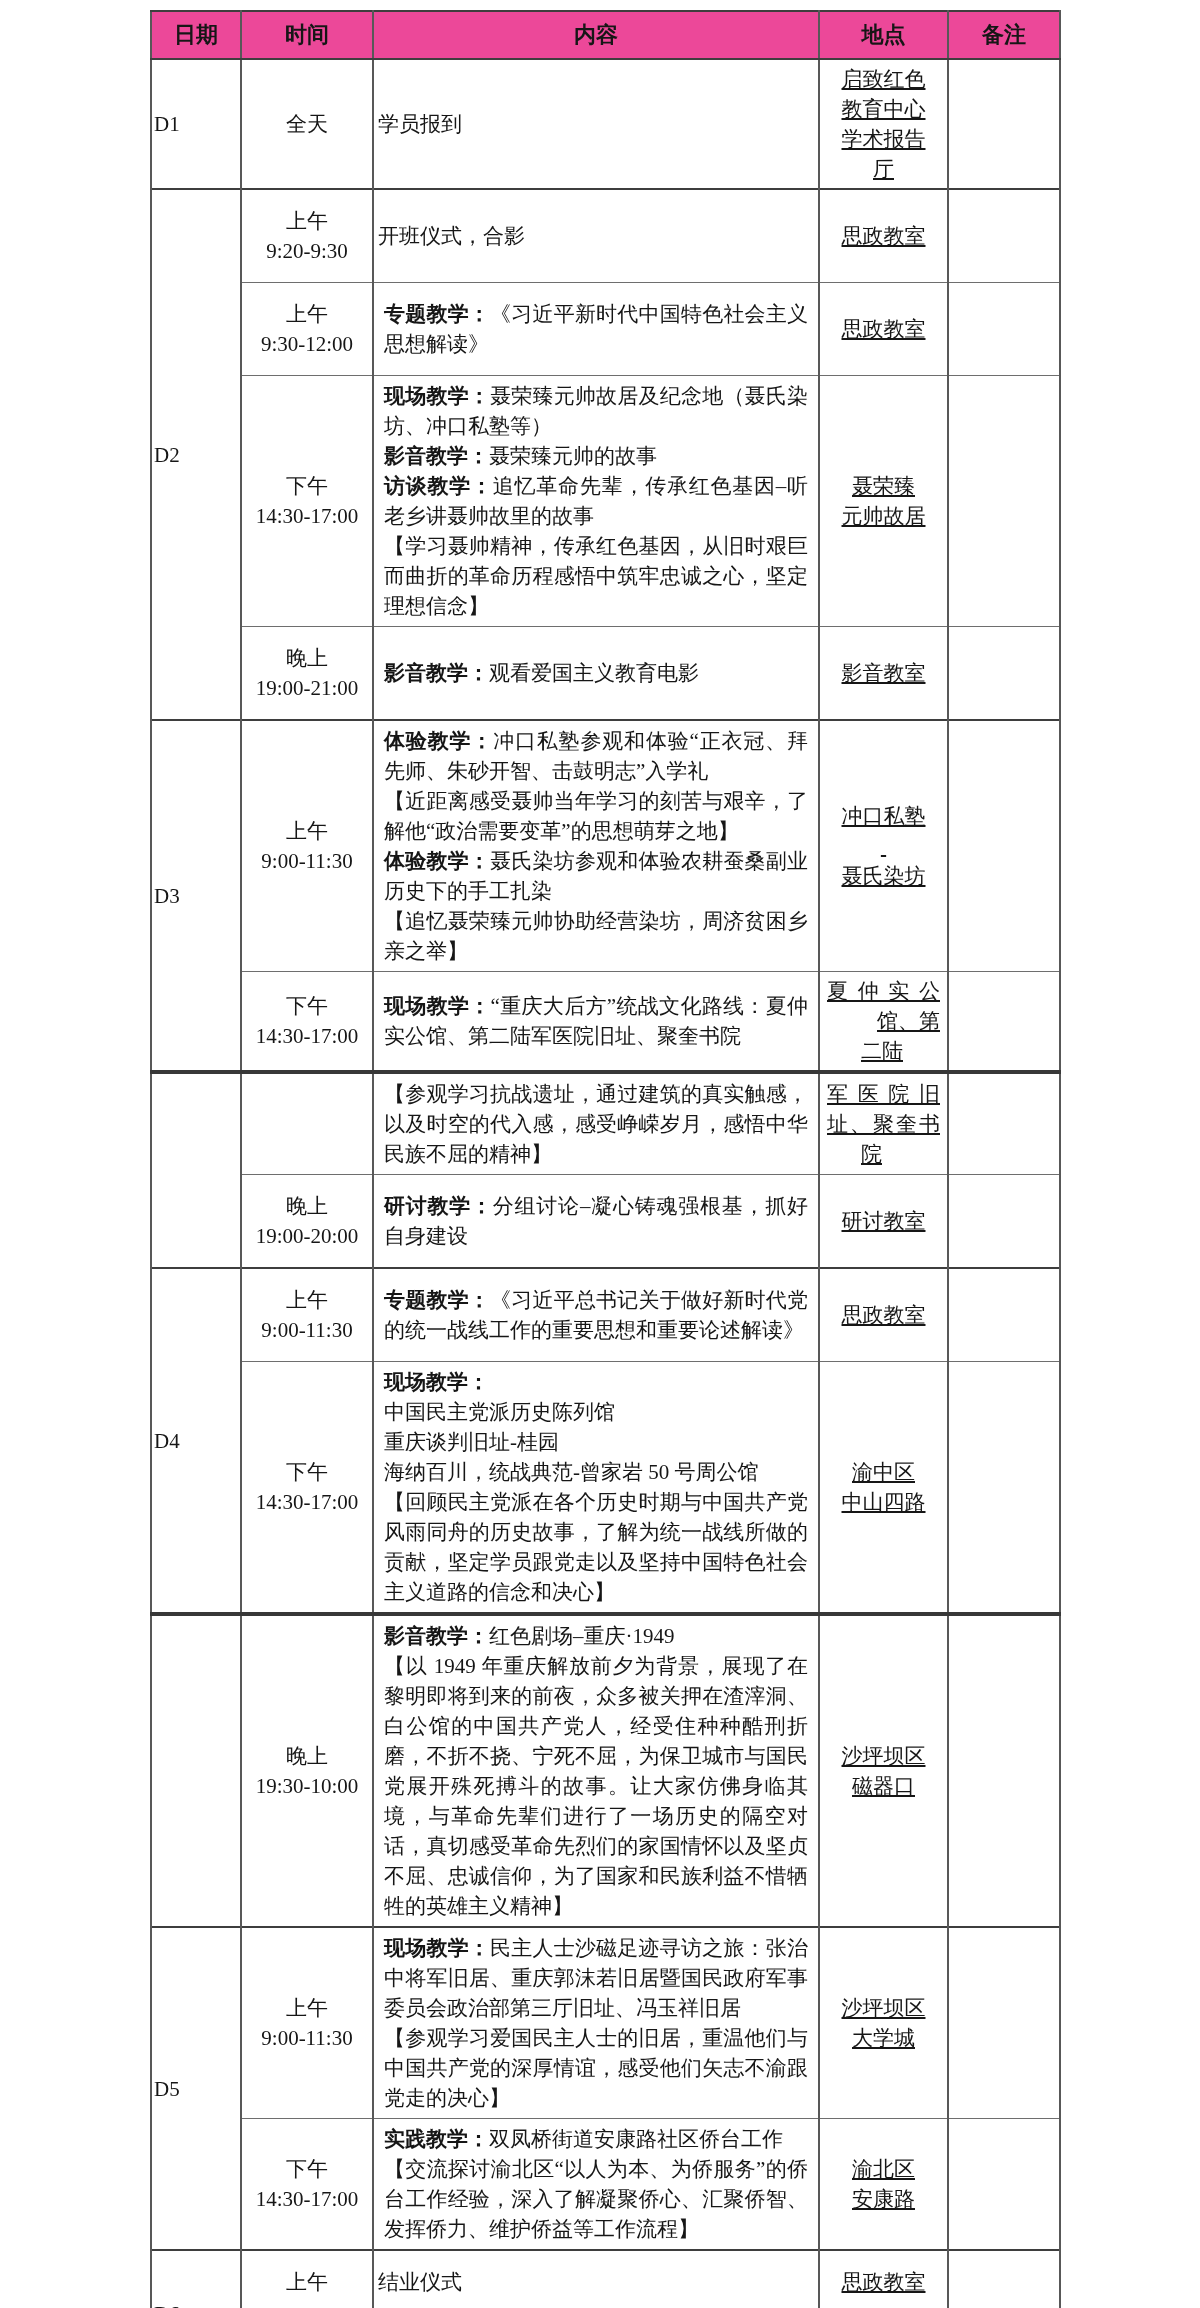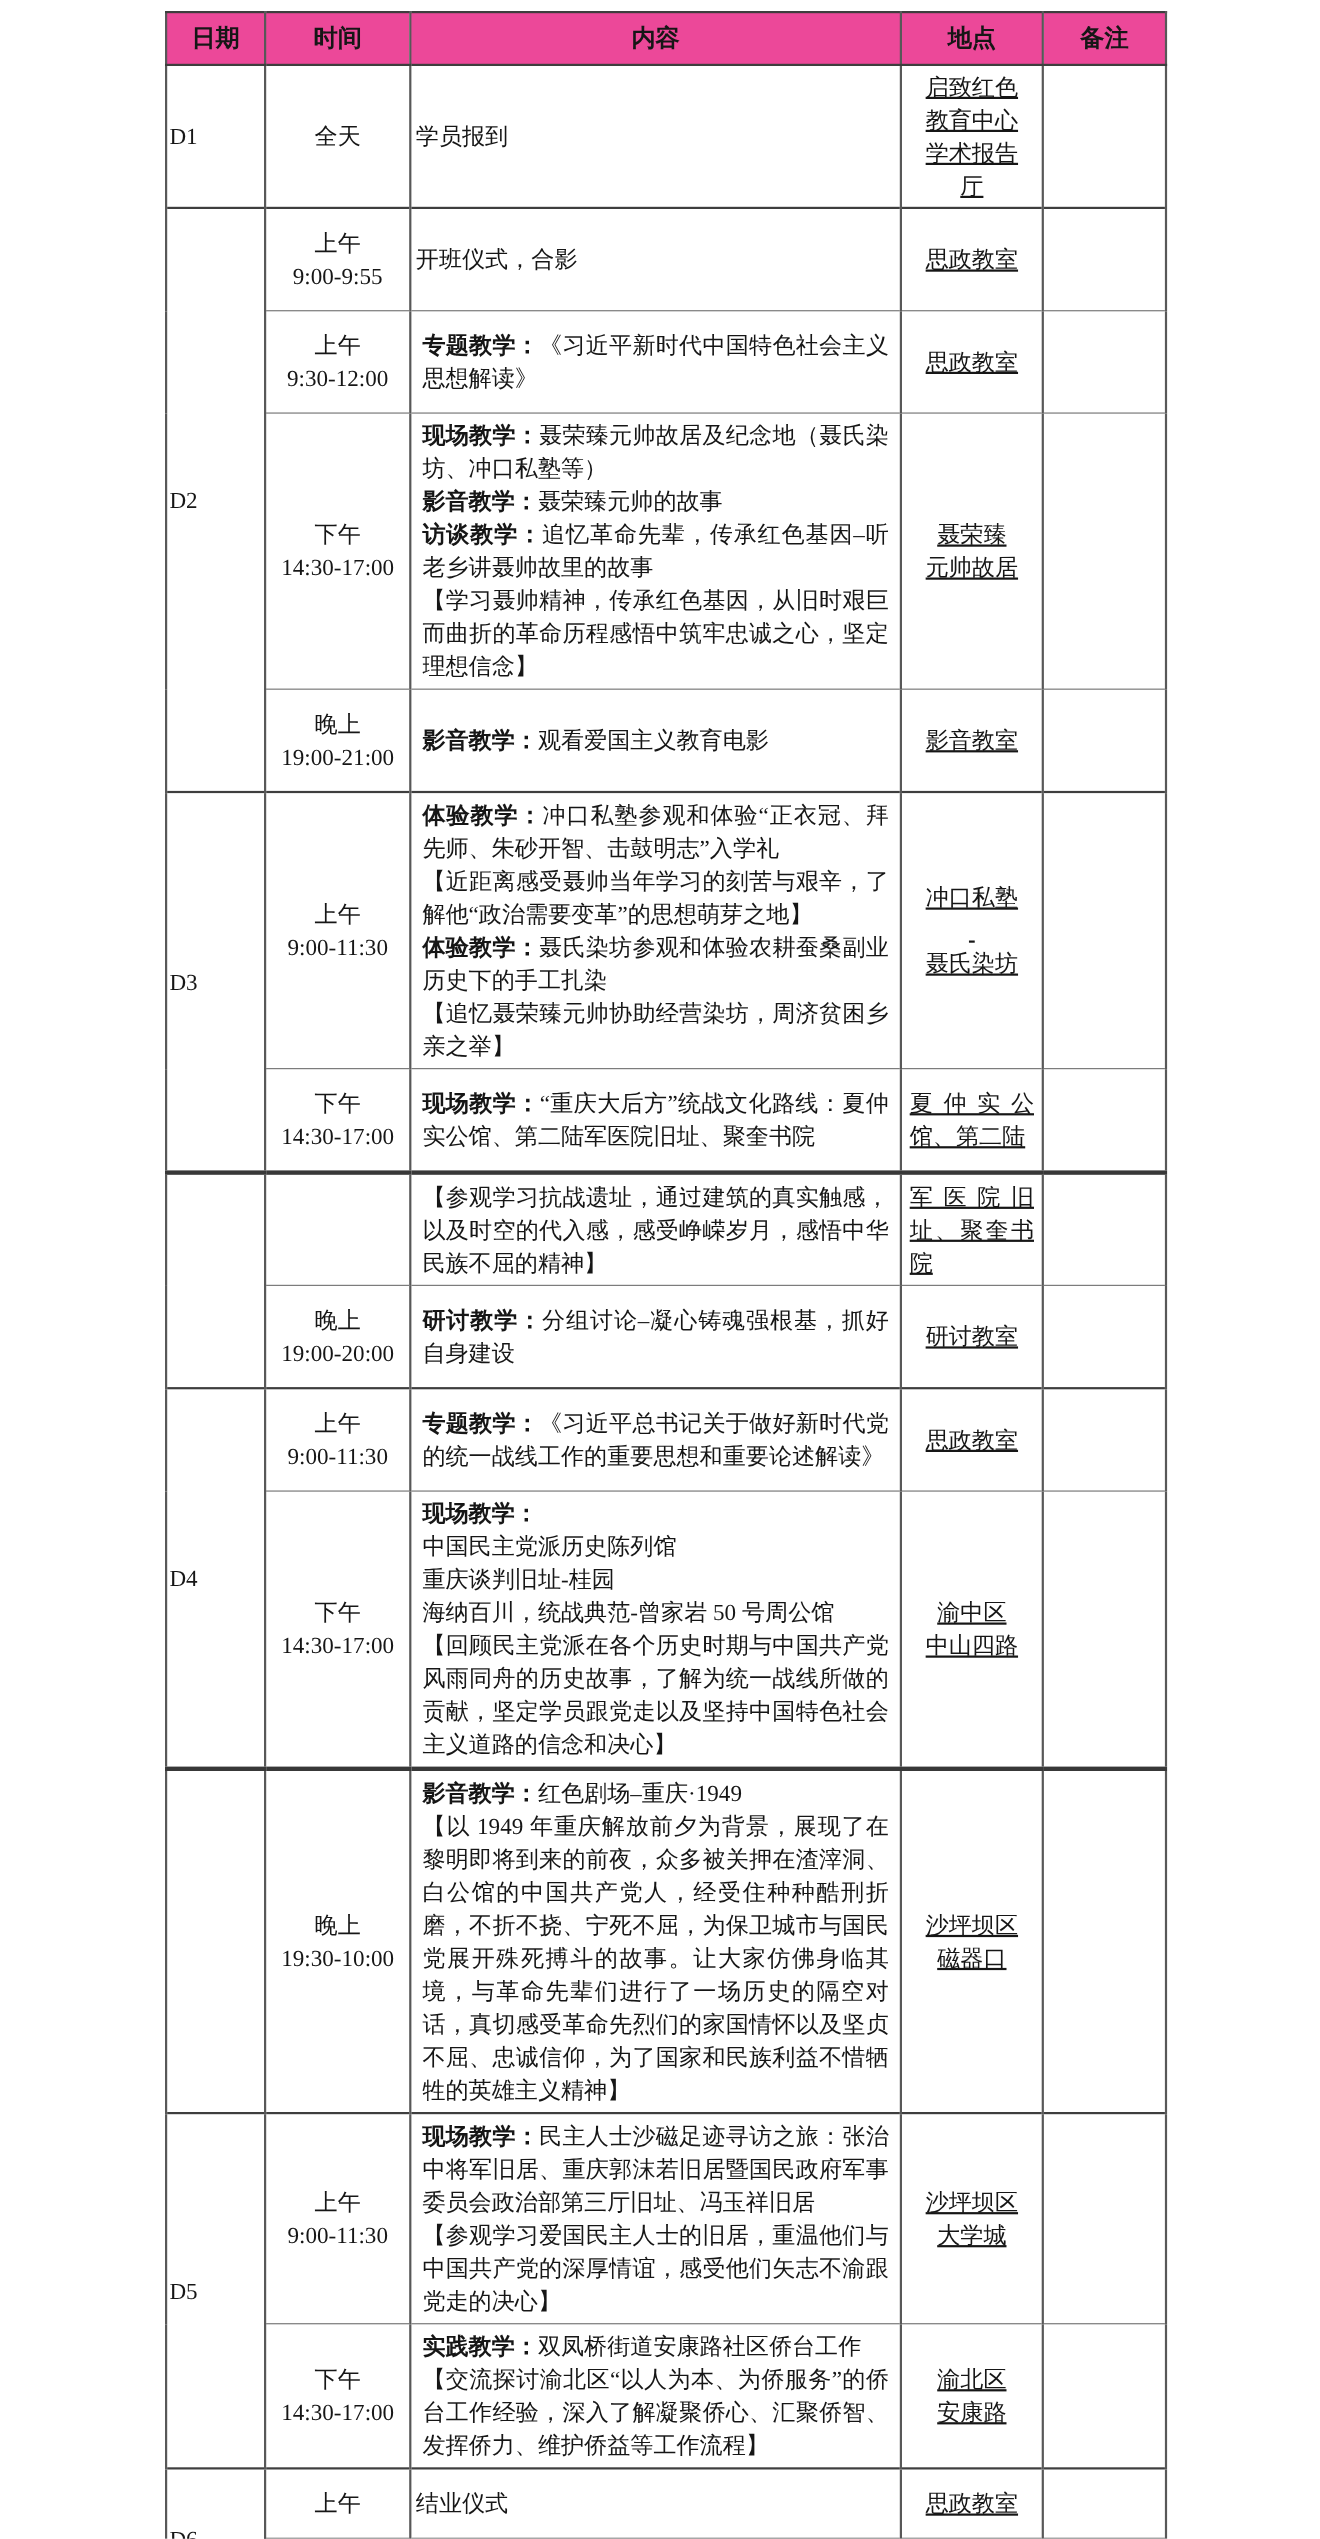"9:00-9:55" div.ln { text: 9:00-9:55 -> 9:20-9:30 }
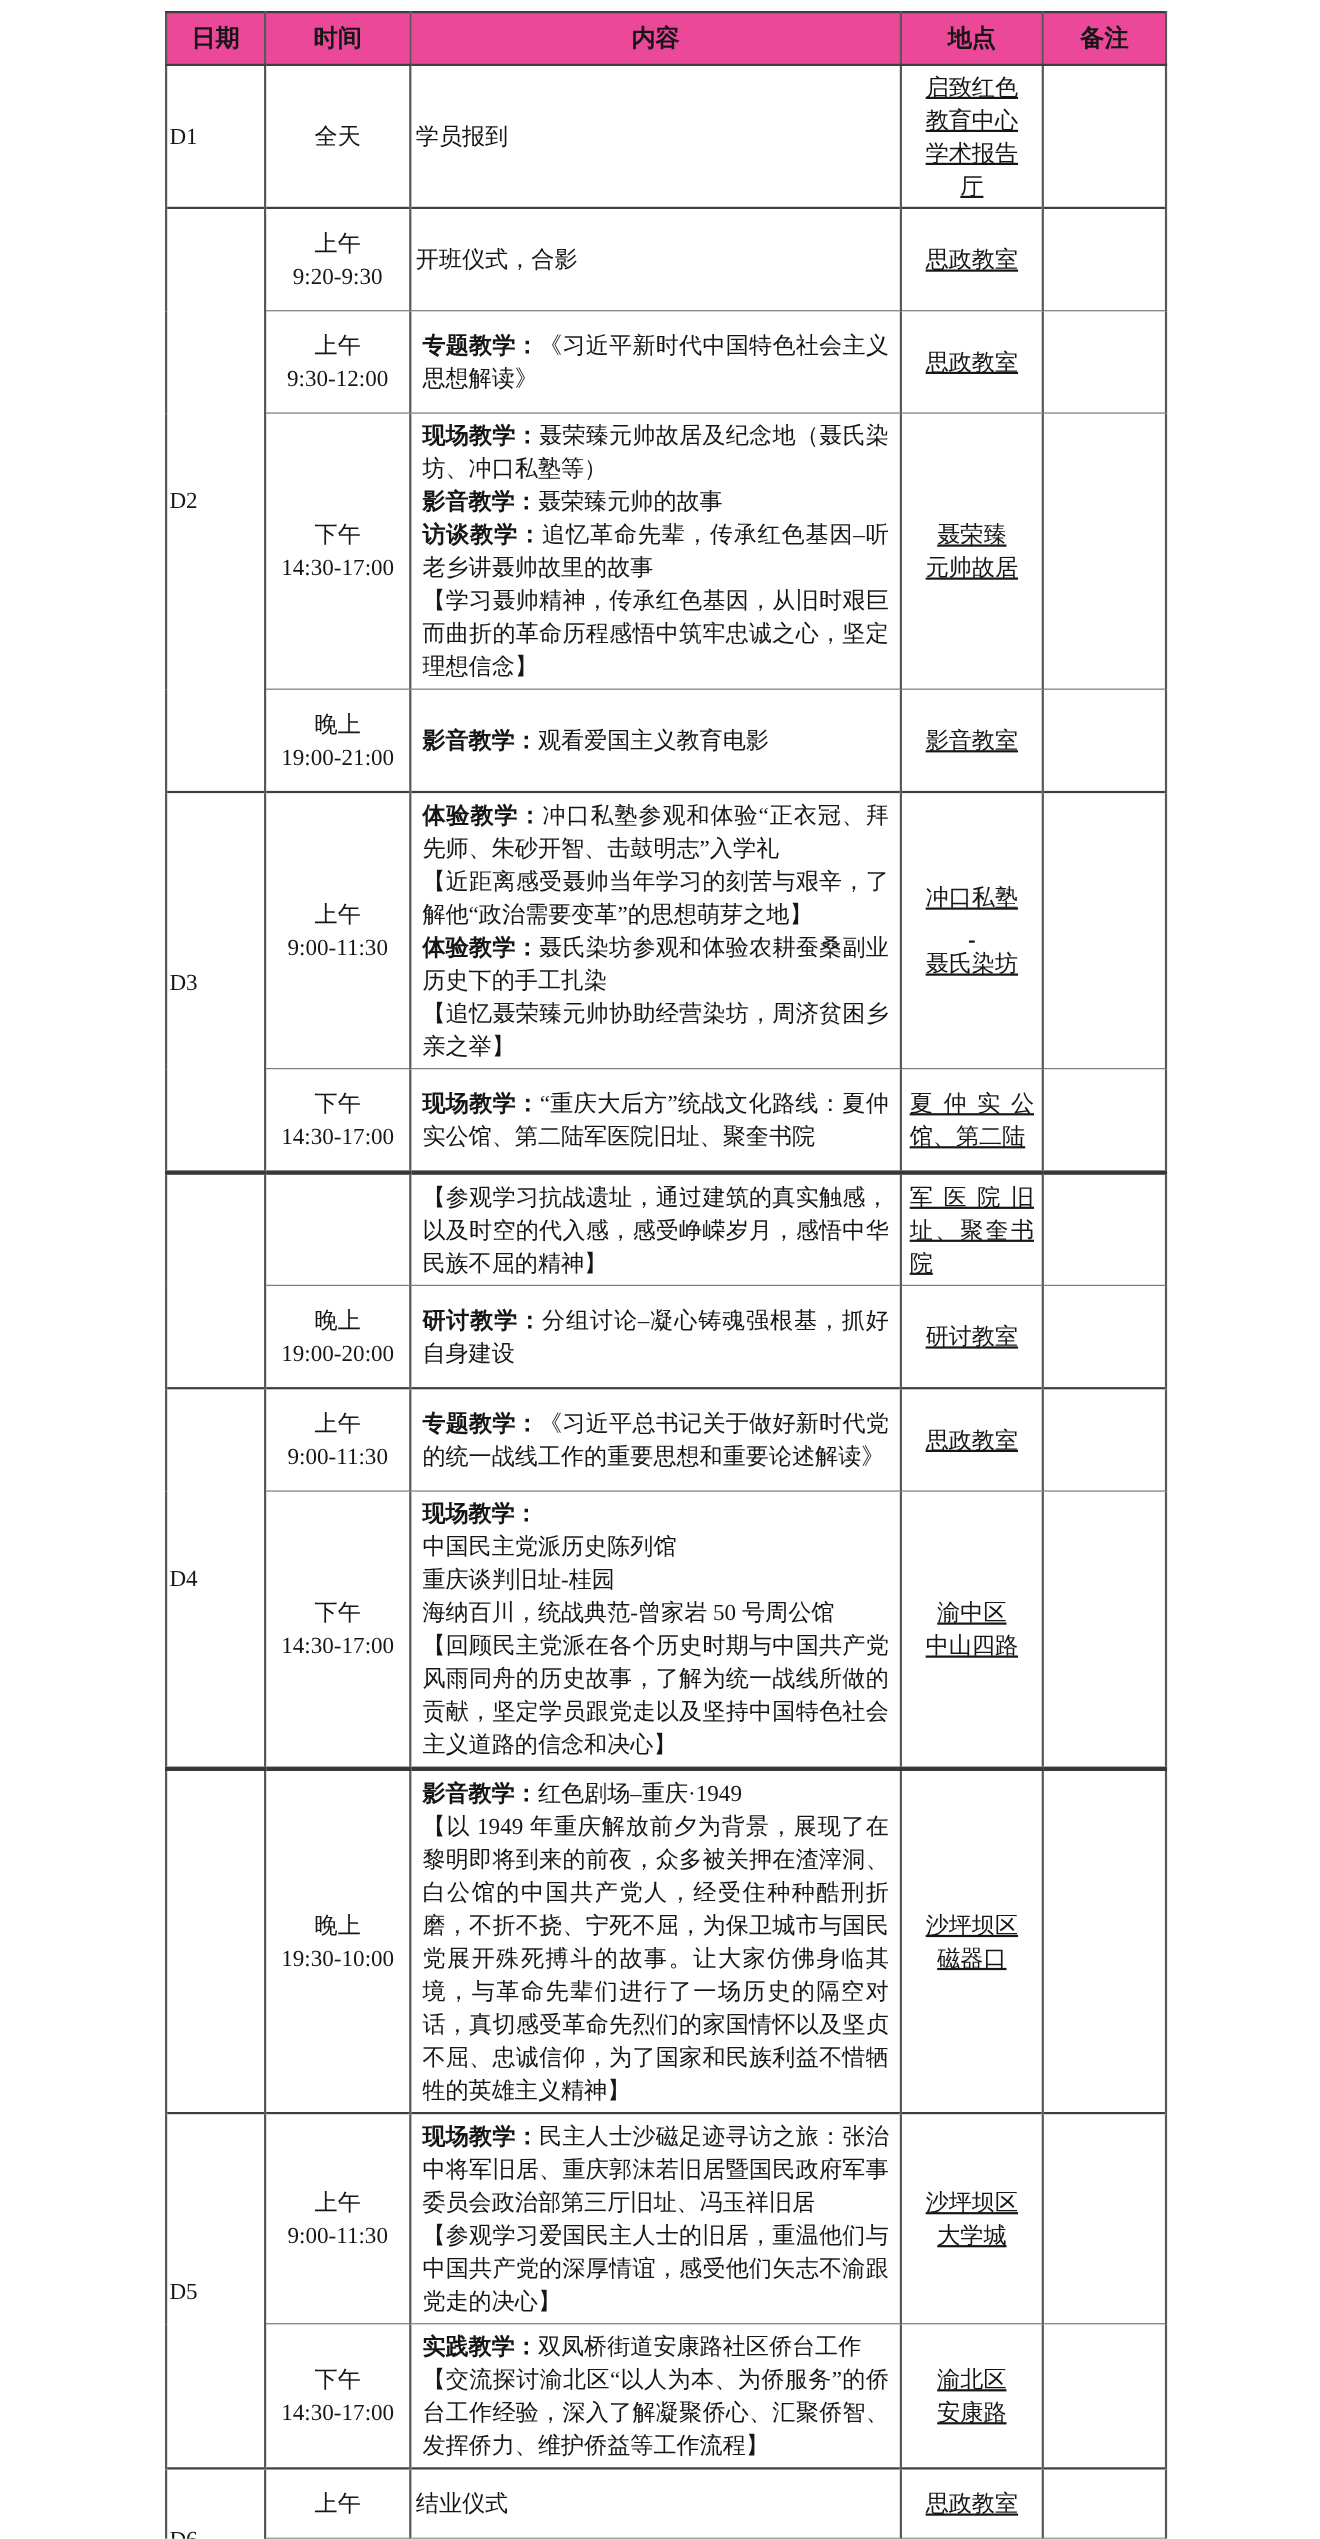"馆、第二陆" td.location-cell.justify .ln:last-child { margin-left: none -> 34px }
